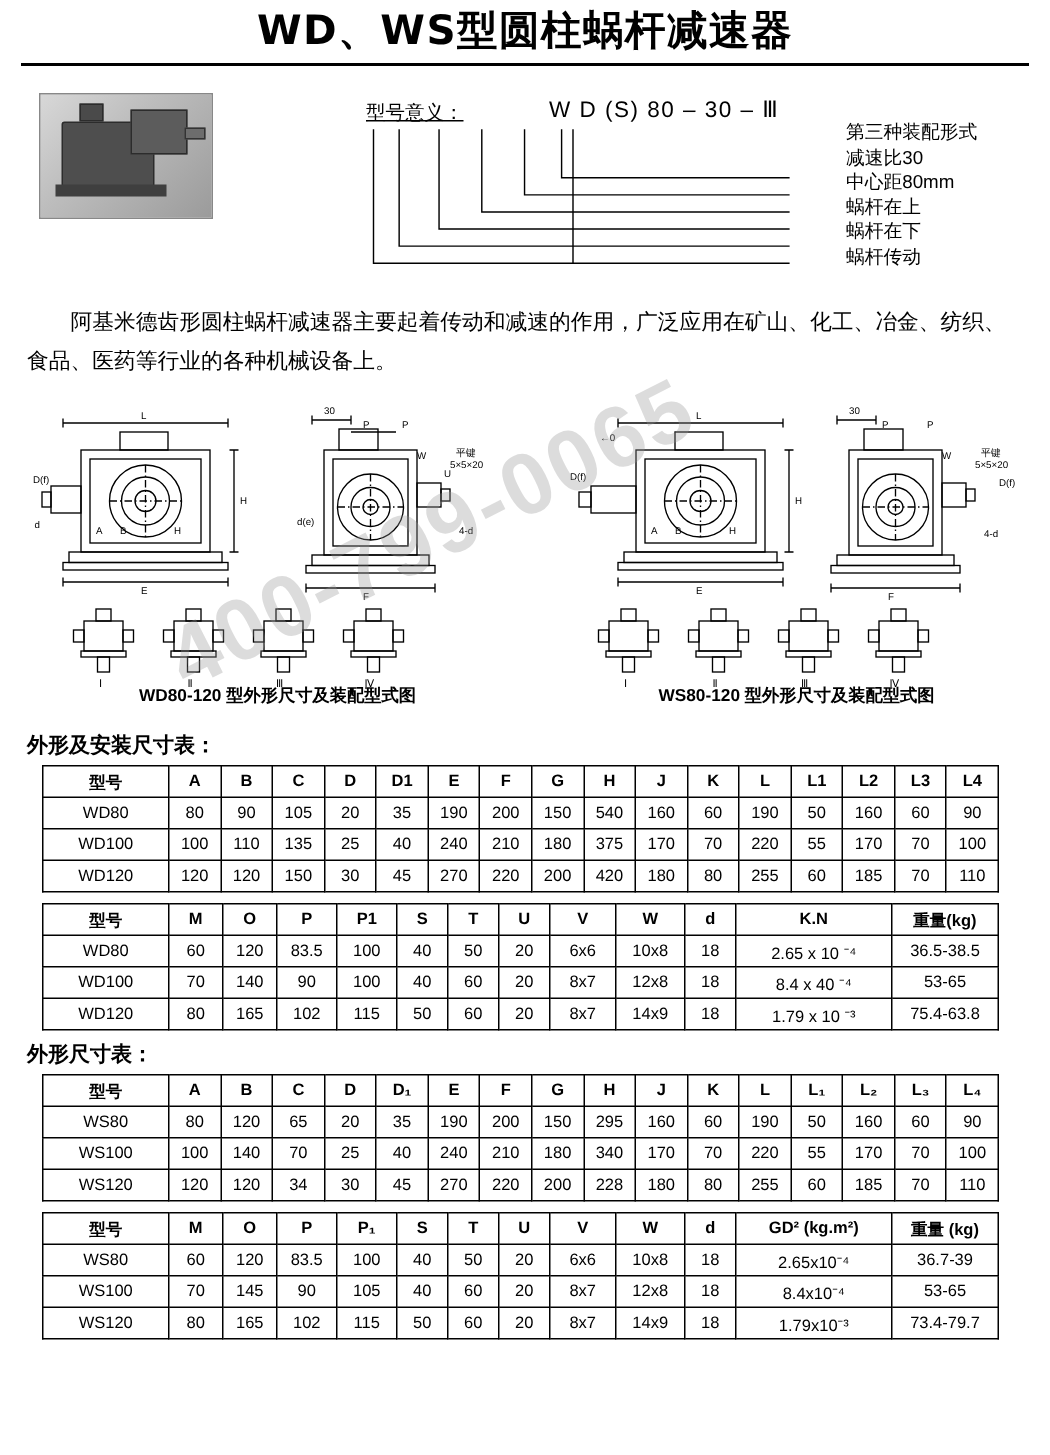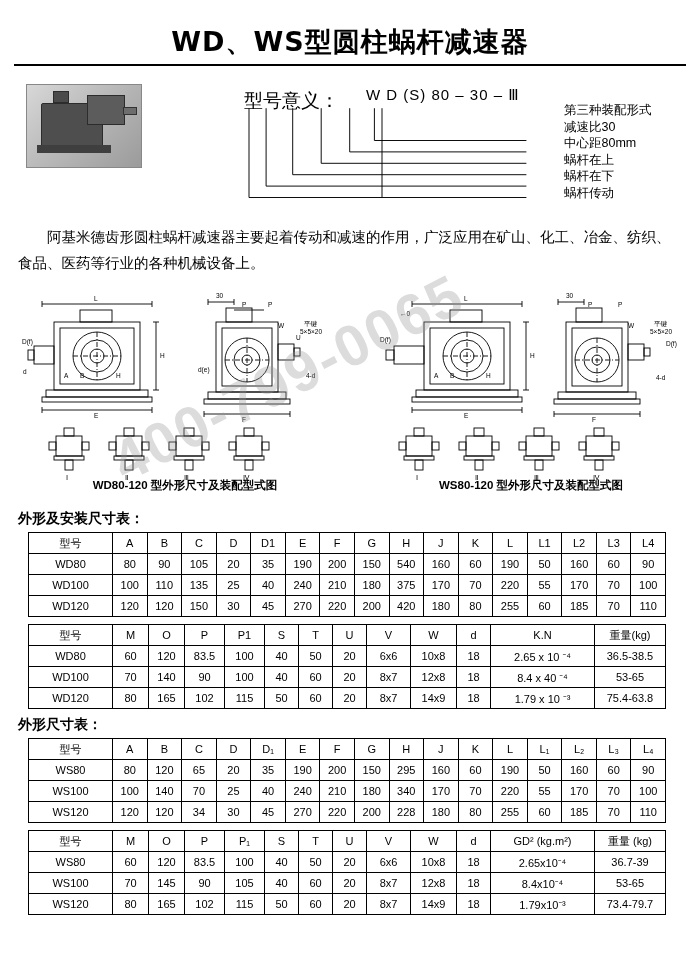"WD、WS型圆柱蜗杆减速器" .title { margin: 24px 0 4px -> 2px 0 4px }
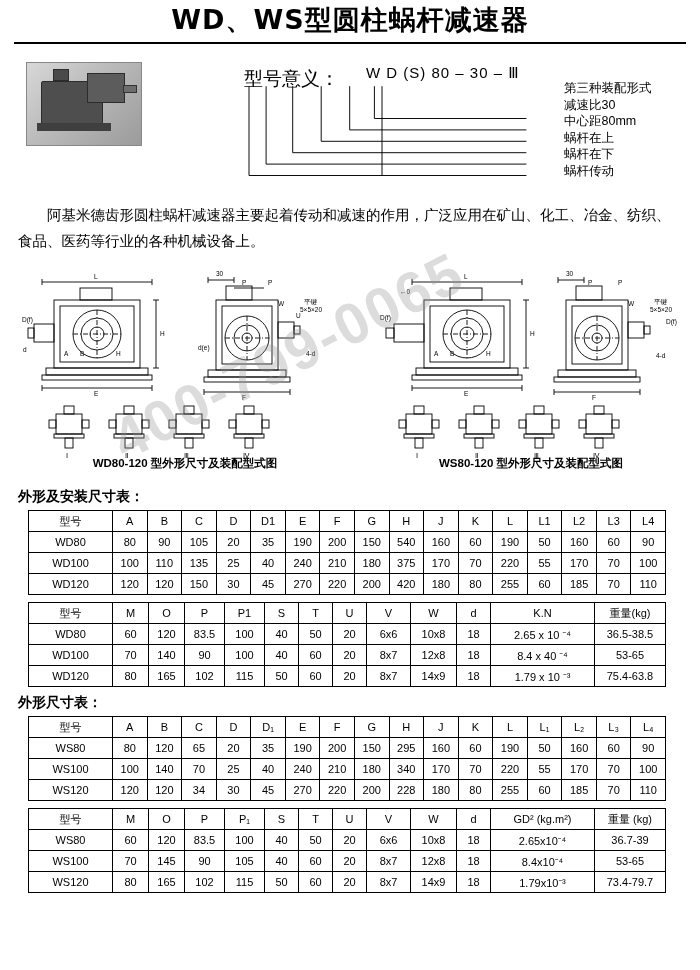"型号意义：" .code-label { font-size: 19px -> 13px; text-decoration: none -> underline }
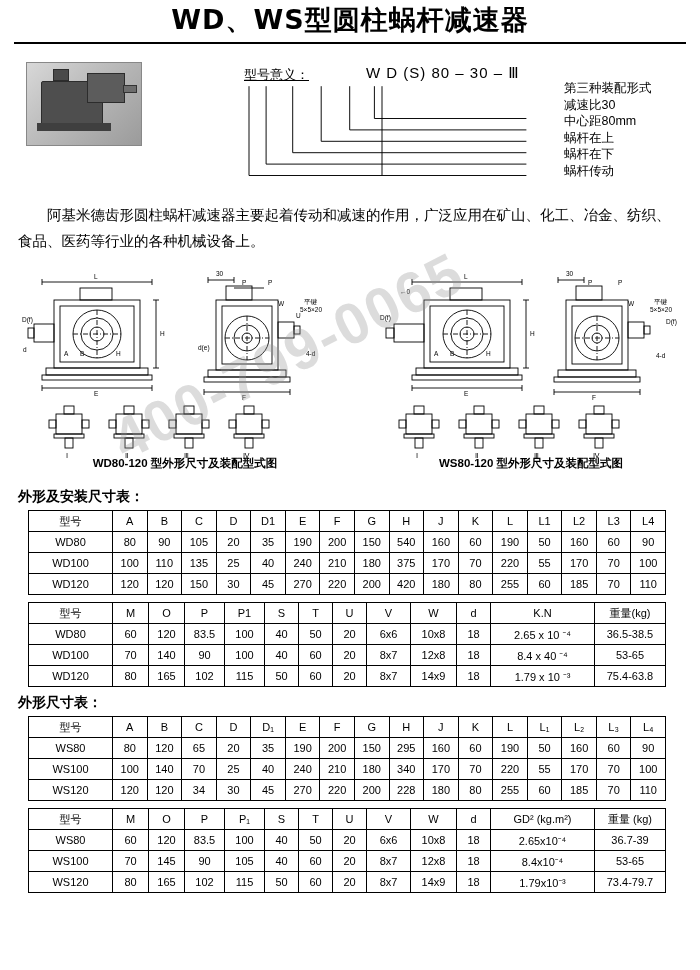"型号" table.t th { font-weight: normal -> bold }
